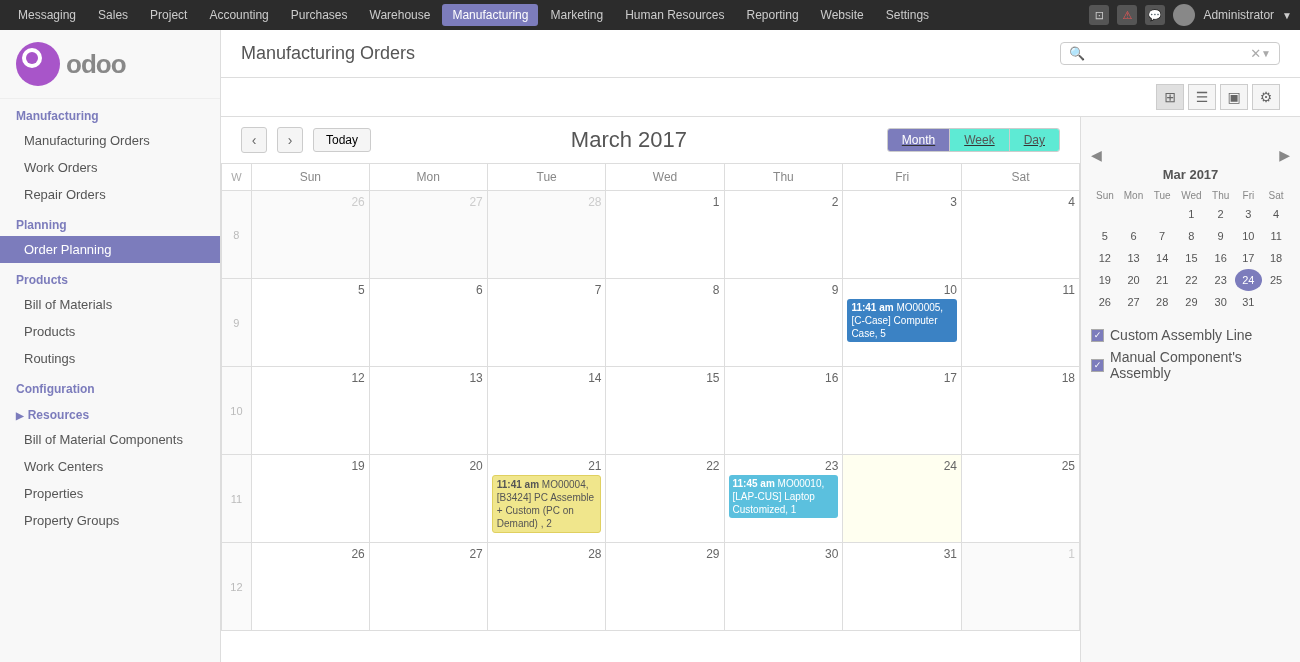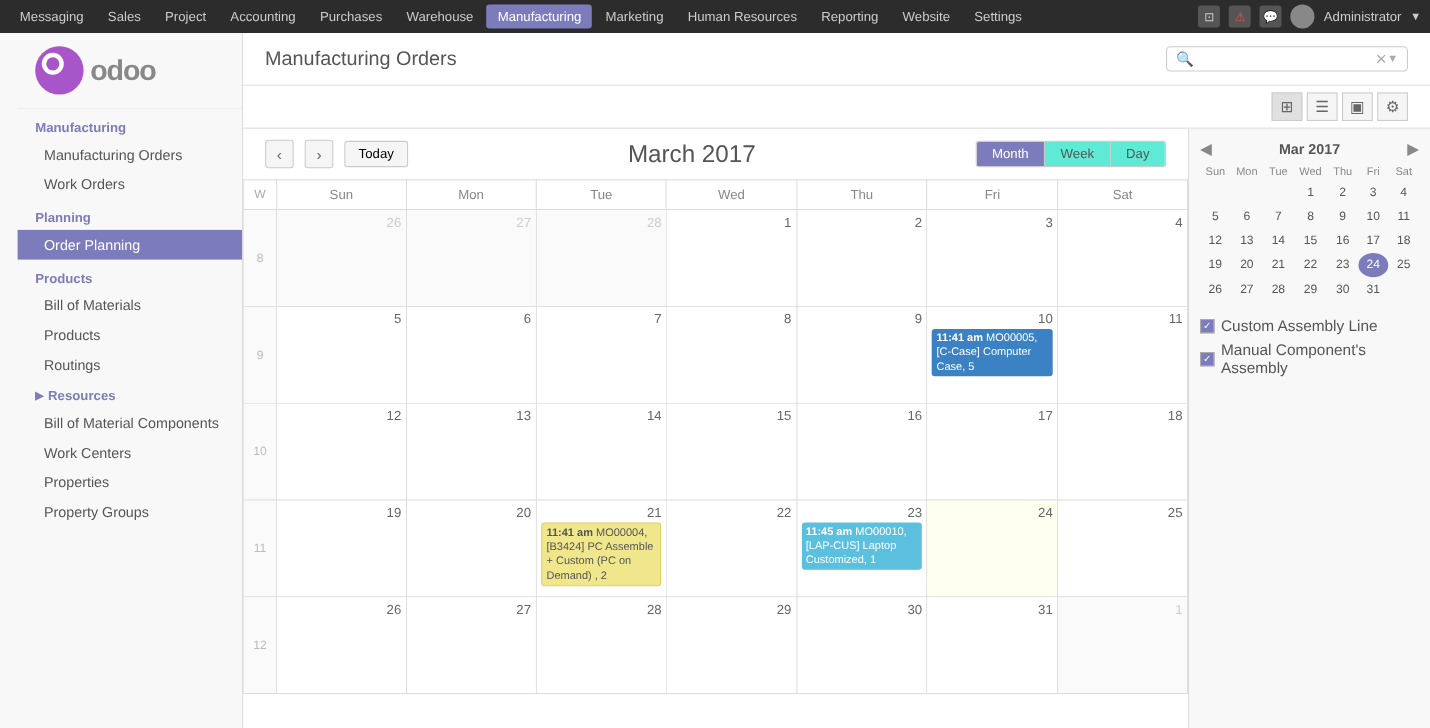"odoo" .sidebar { padding-left: 16px -> none }
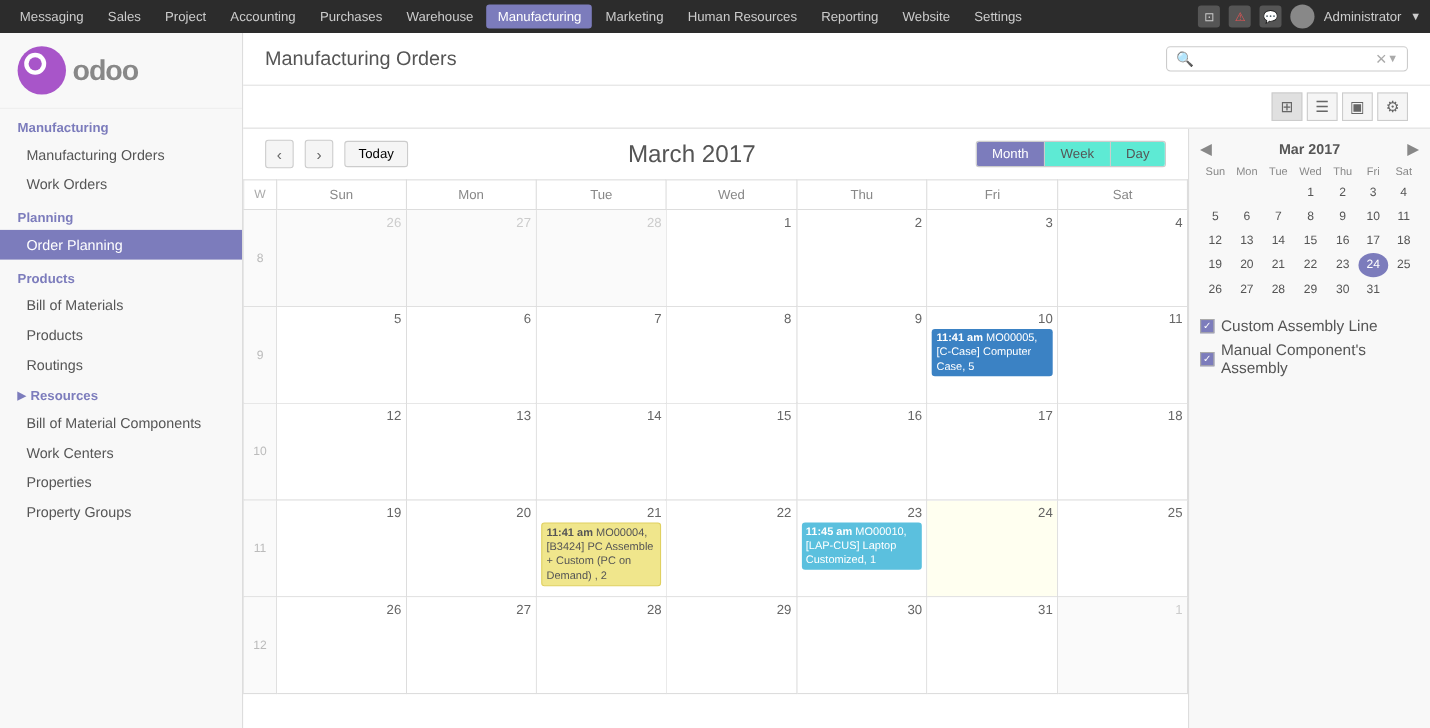"Month" .view-tabs { text-decoration: none -> underline }
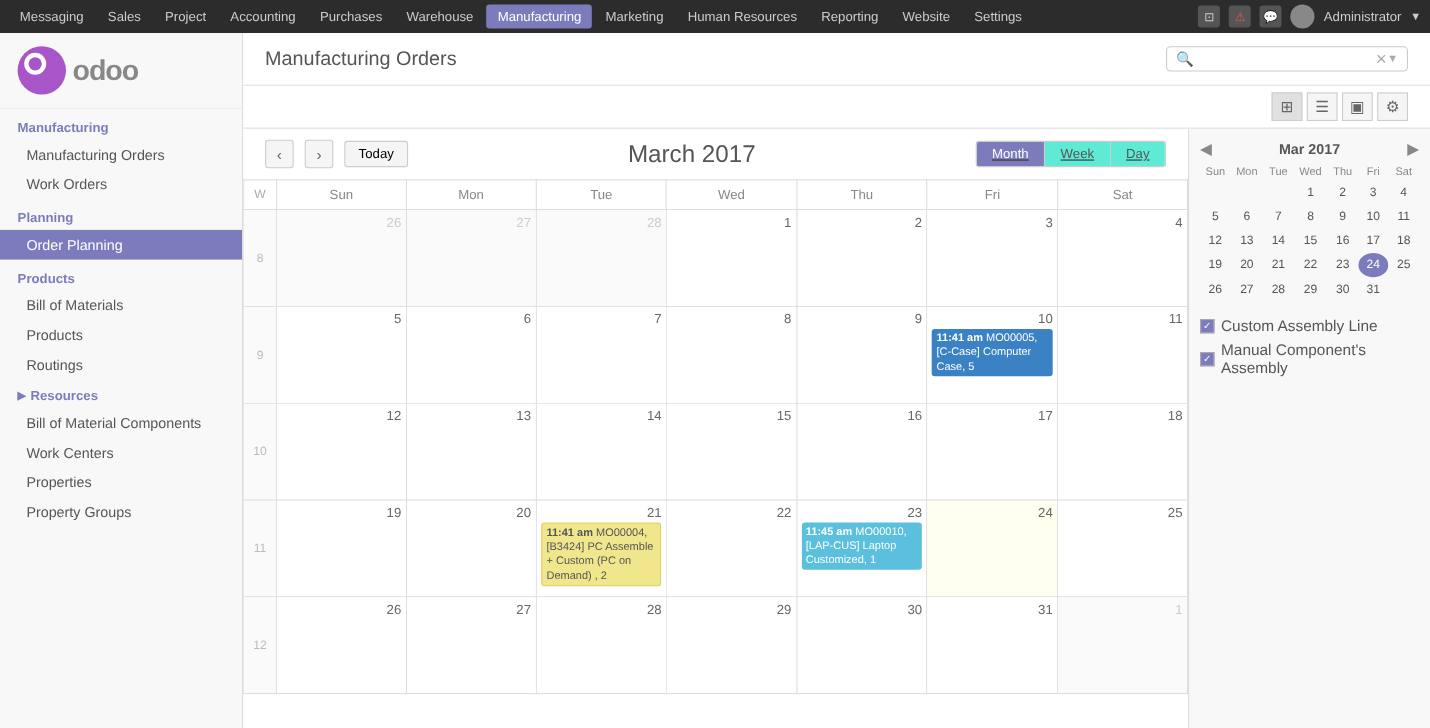"Mar 2017" .mini-cal-title { margin-top: none -> 40px }
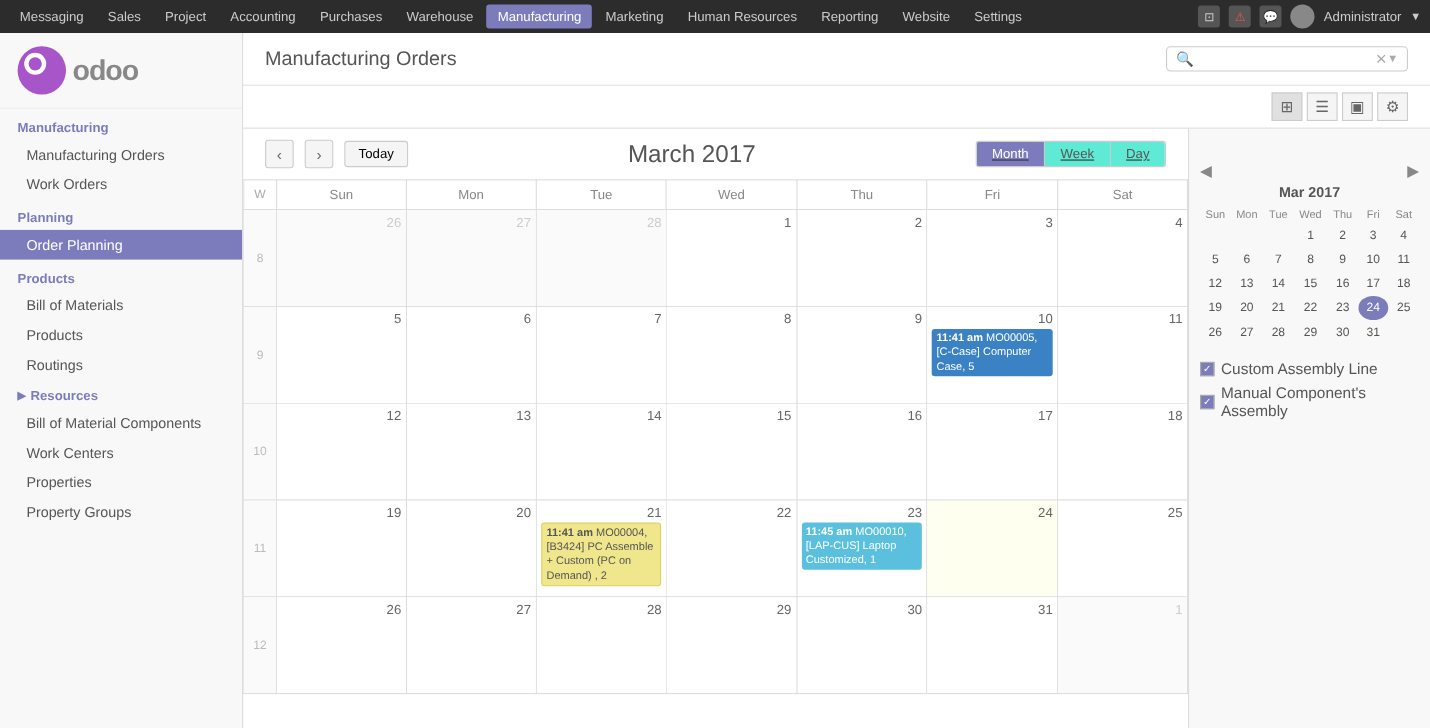"Repair Orders" div.sidebar-item { html: none -> <div>Repair Orders</div> }
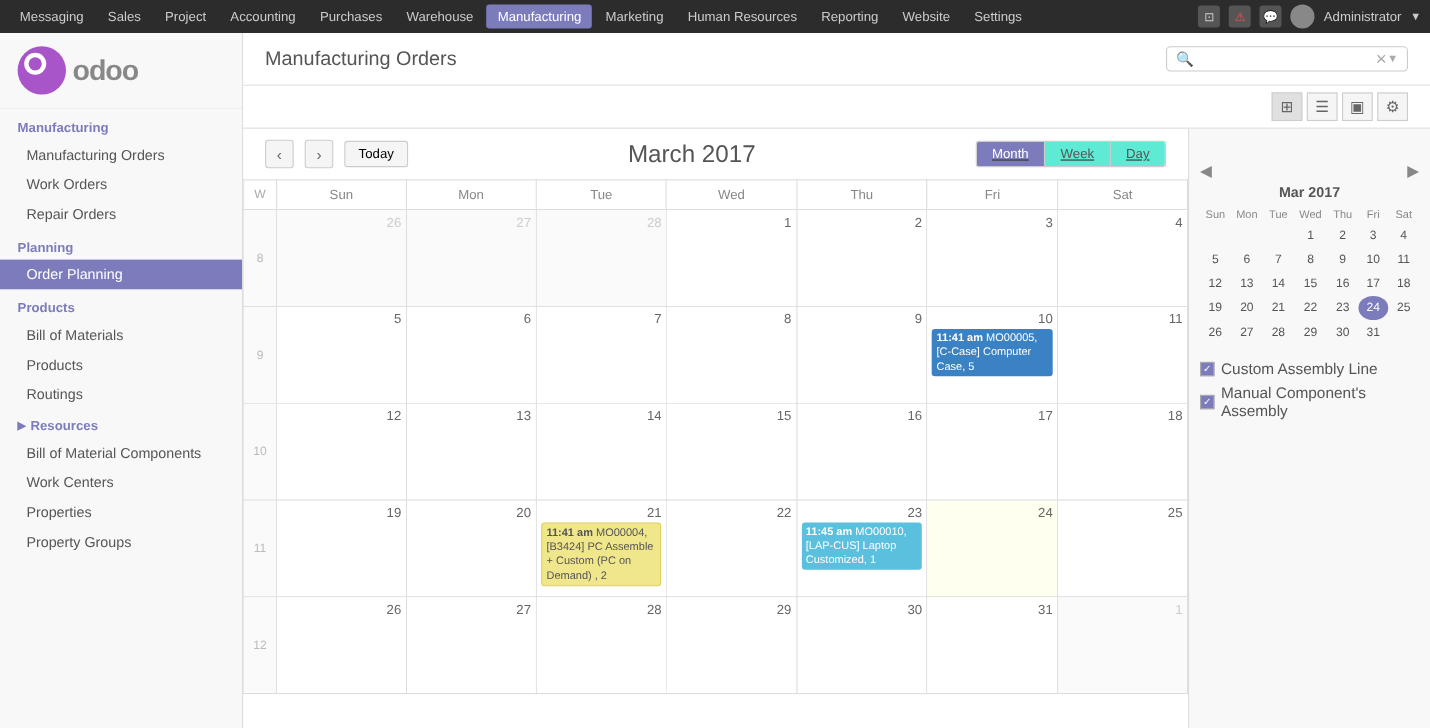"Configuration" div.sidebar-section-title { html: none -> <div>Configuration</div> }
